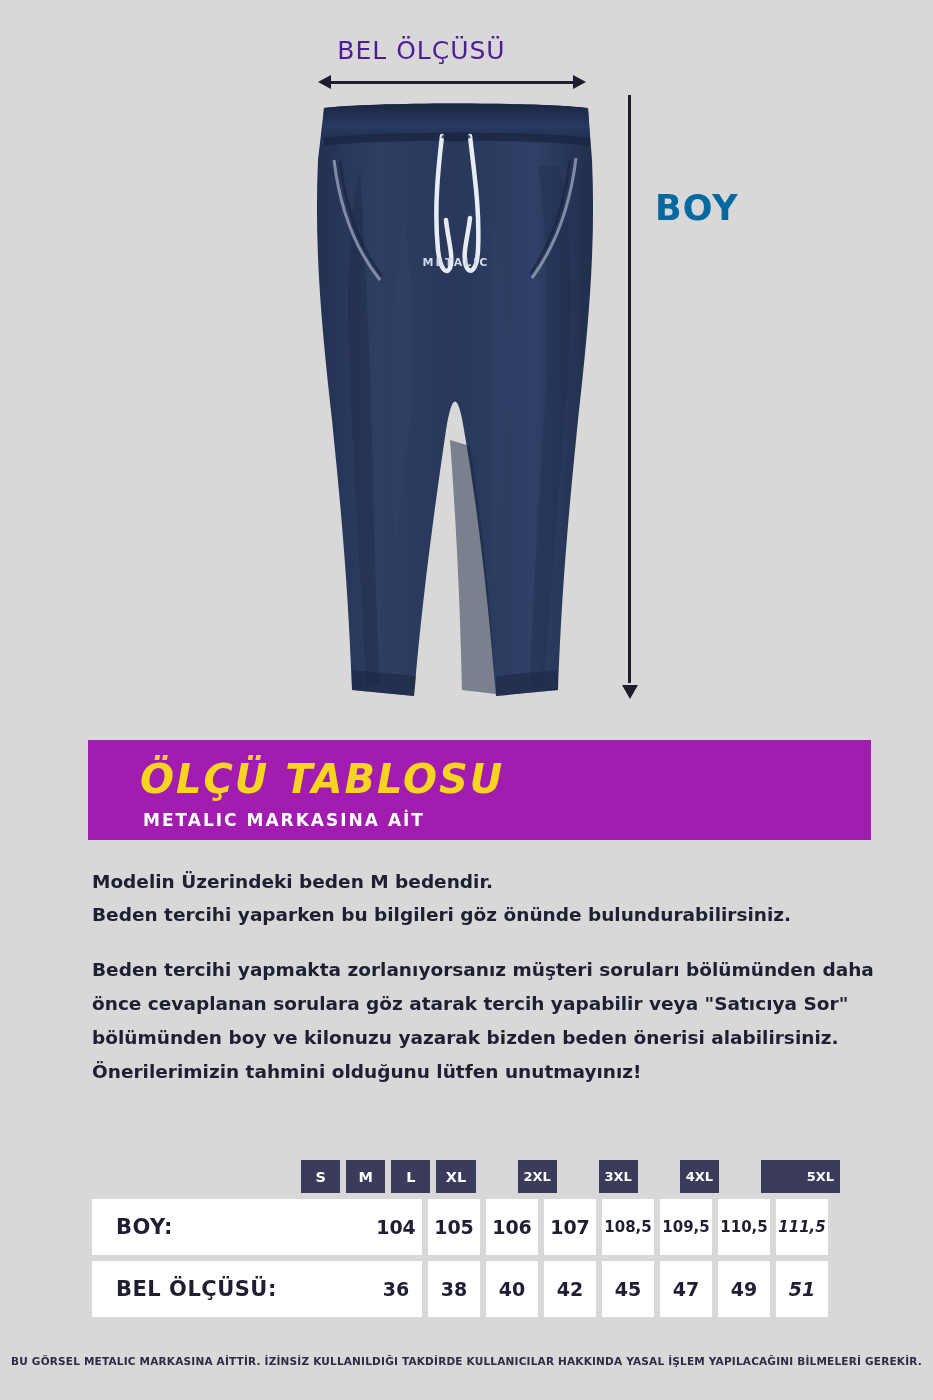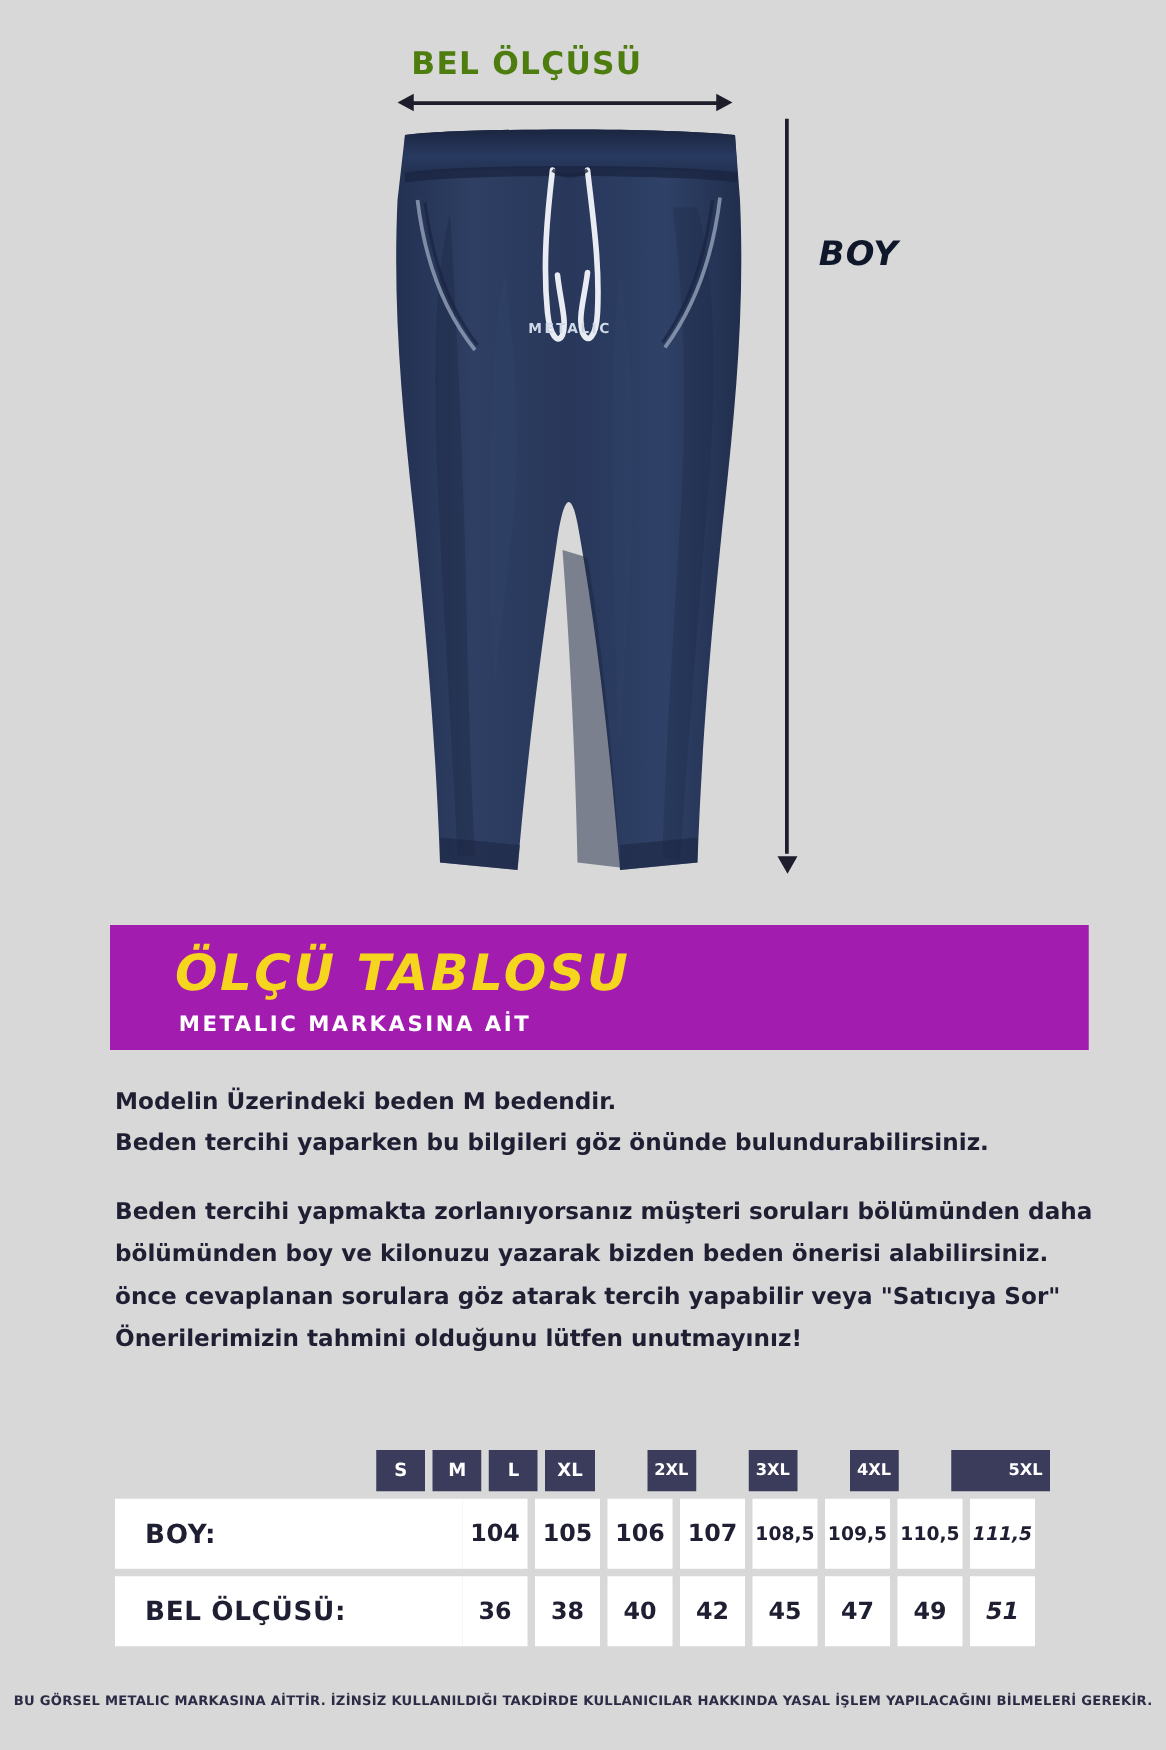"BEL ÖLÇÜSÜ" .label-bel { color: #4d7c0f -> #4c1d95; font-weight: bold -> normal }
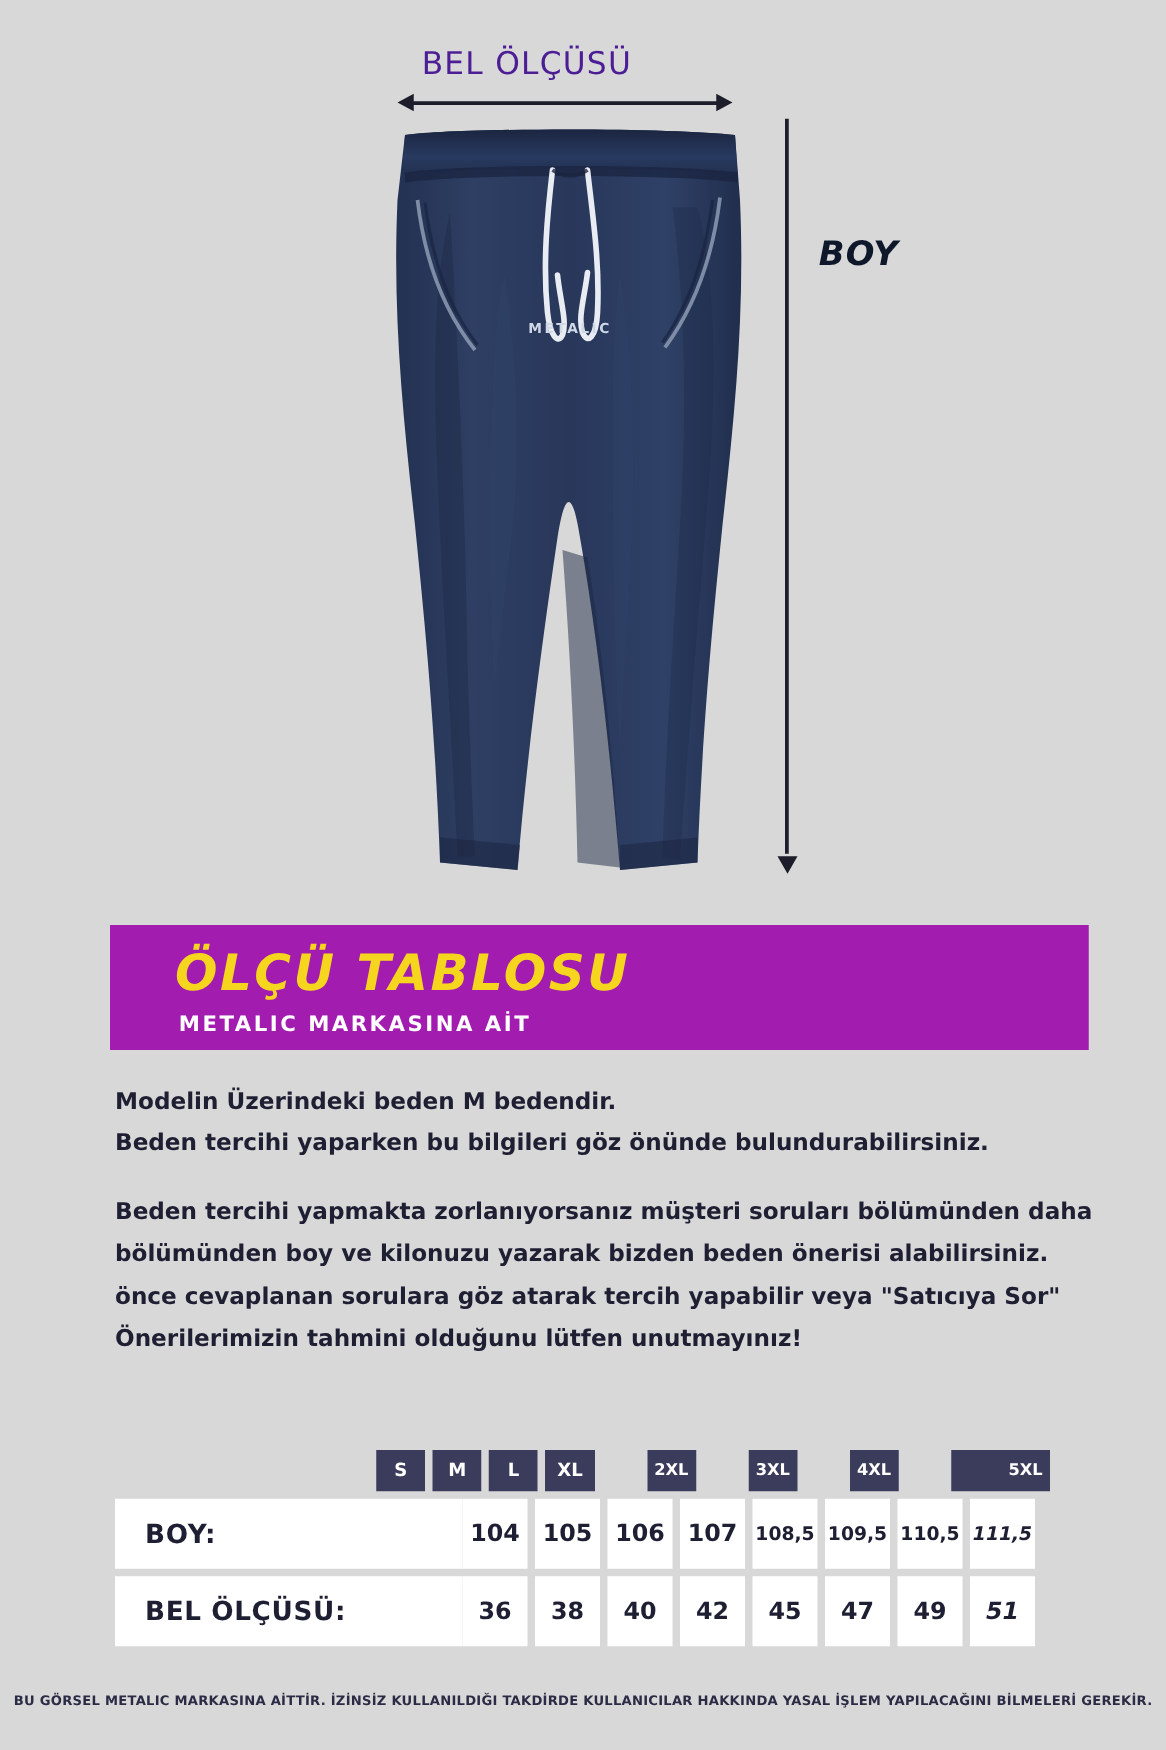"BOY" .label-boy { color: #0f172a -> #0369a1; font-size: 27px -> 35px; font-style: italic -> none }
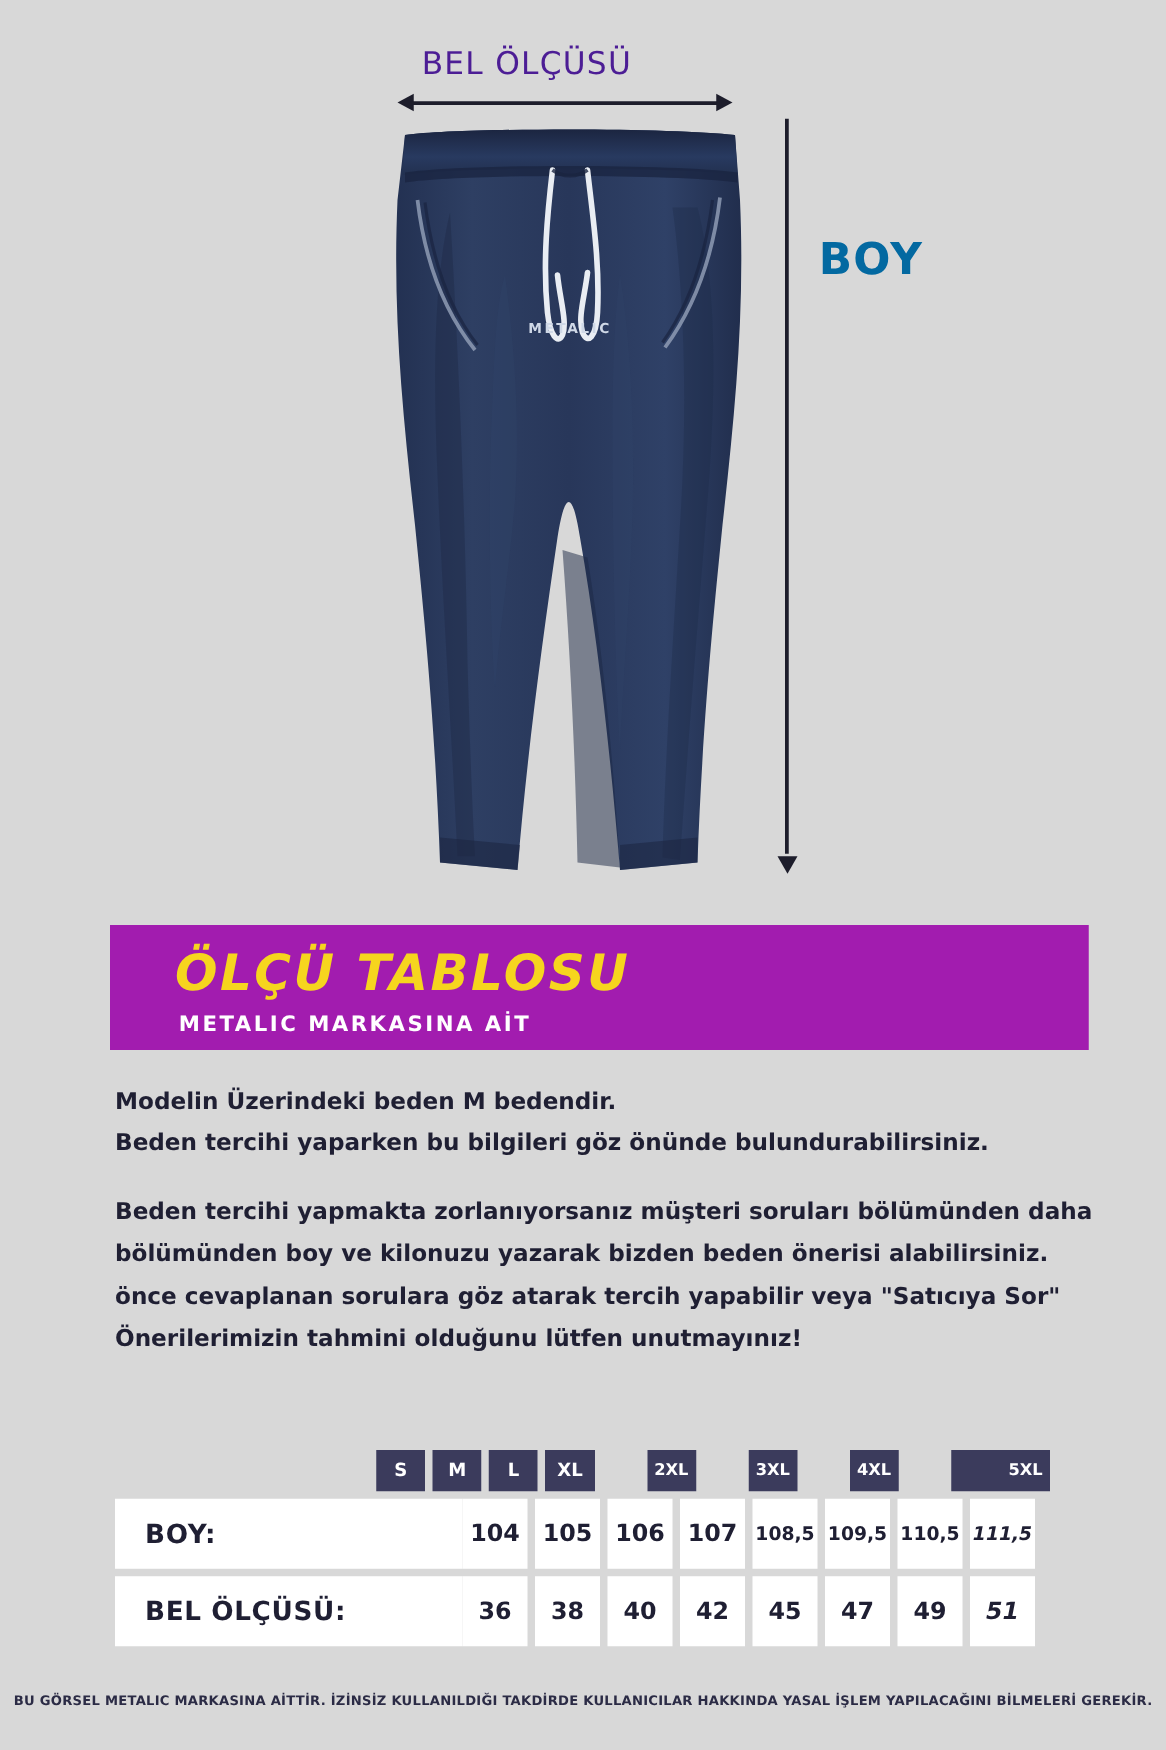"bölümünden boy ve kilonuzu yazarak" p { order: before "önce cevaplanan sorulara göz atarak" -> after "önce cevaplanan sorulara göz atarak" }
